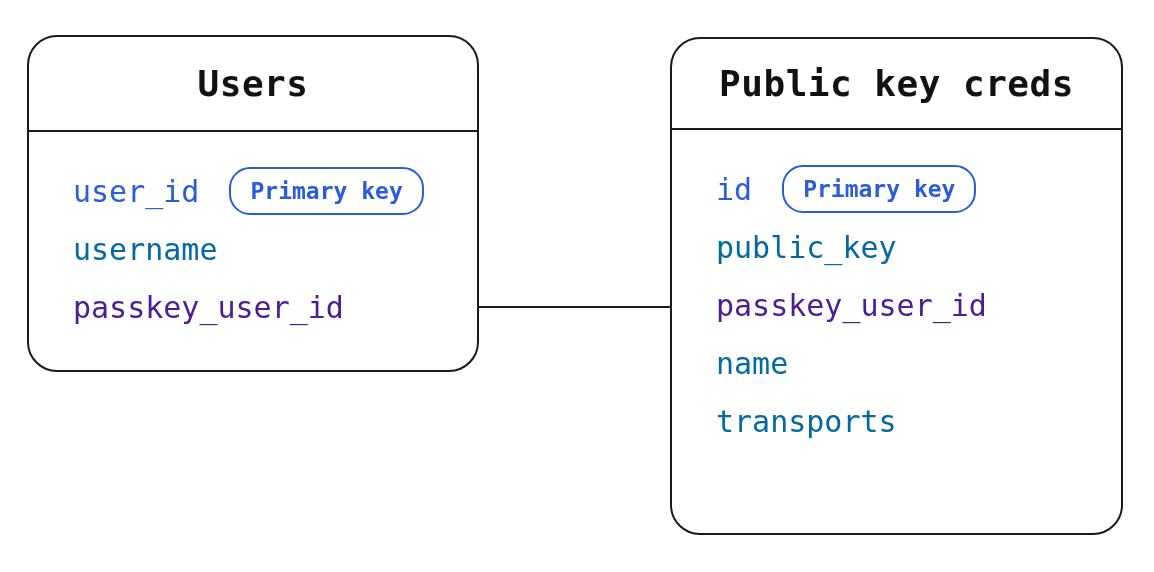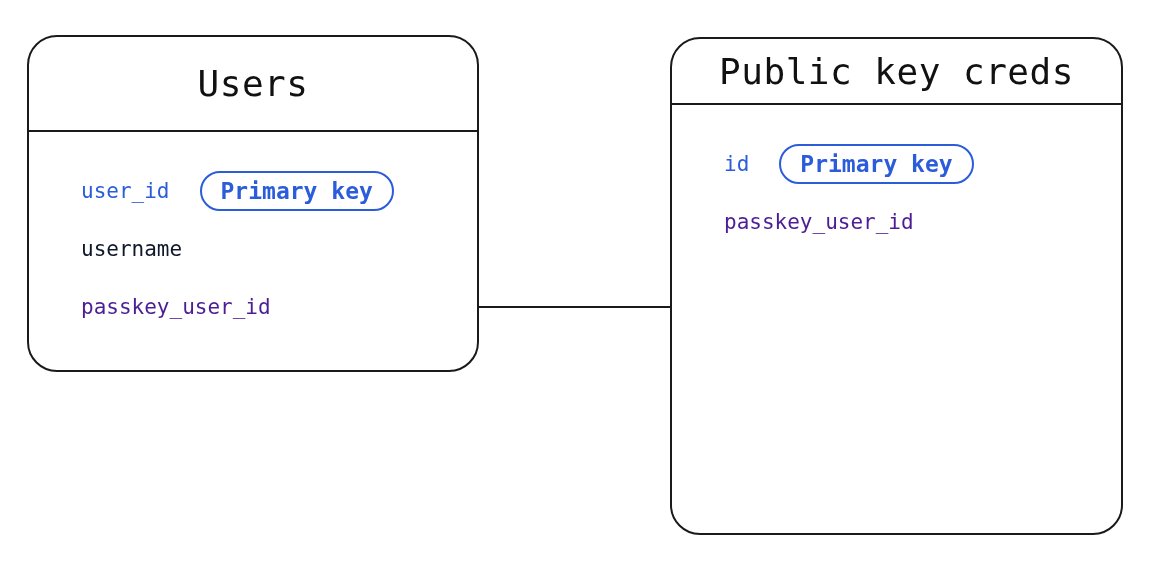"Users" .table-header { font-weight: normal -> bold }
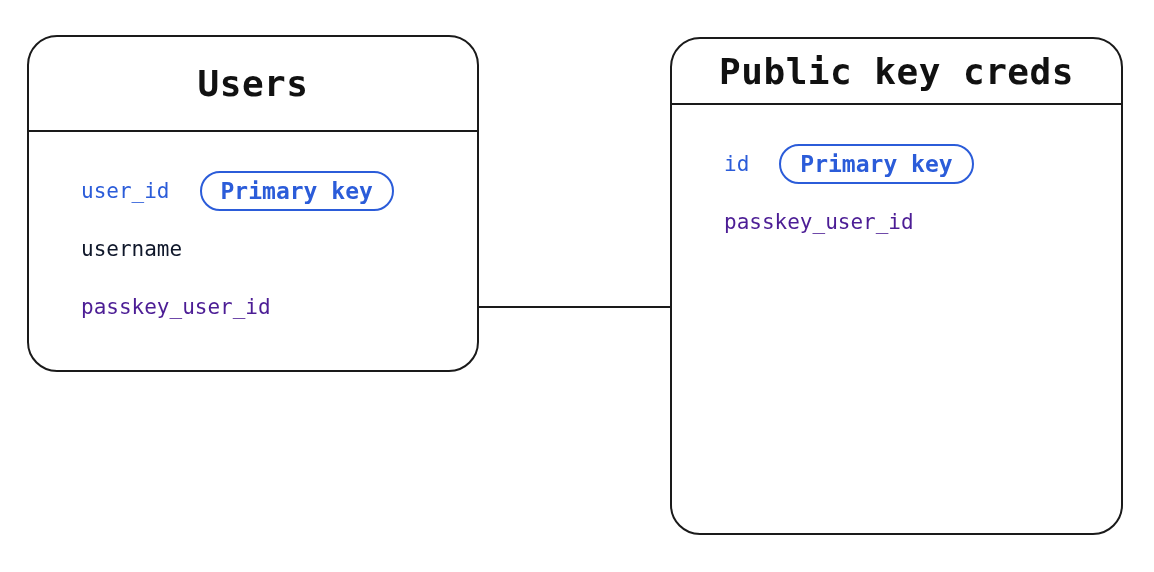"Public key creds" .pkcreds .table-header { height: 66px -> 91px }
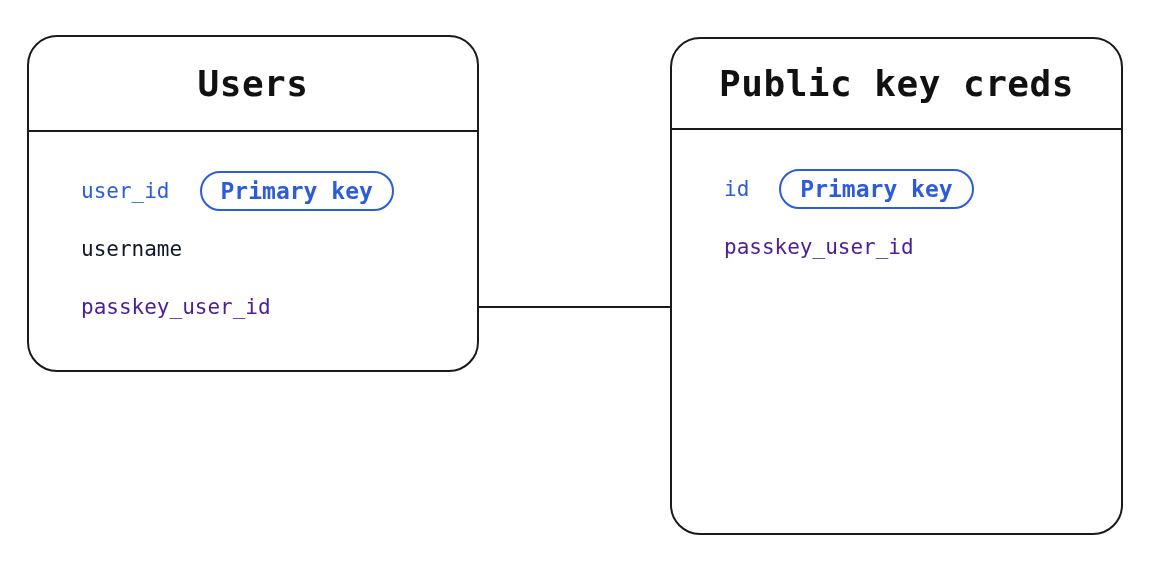"user_id" .fname { font-size: 21px -> 30px; margin-left: 8px -> none }
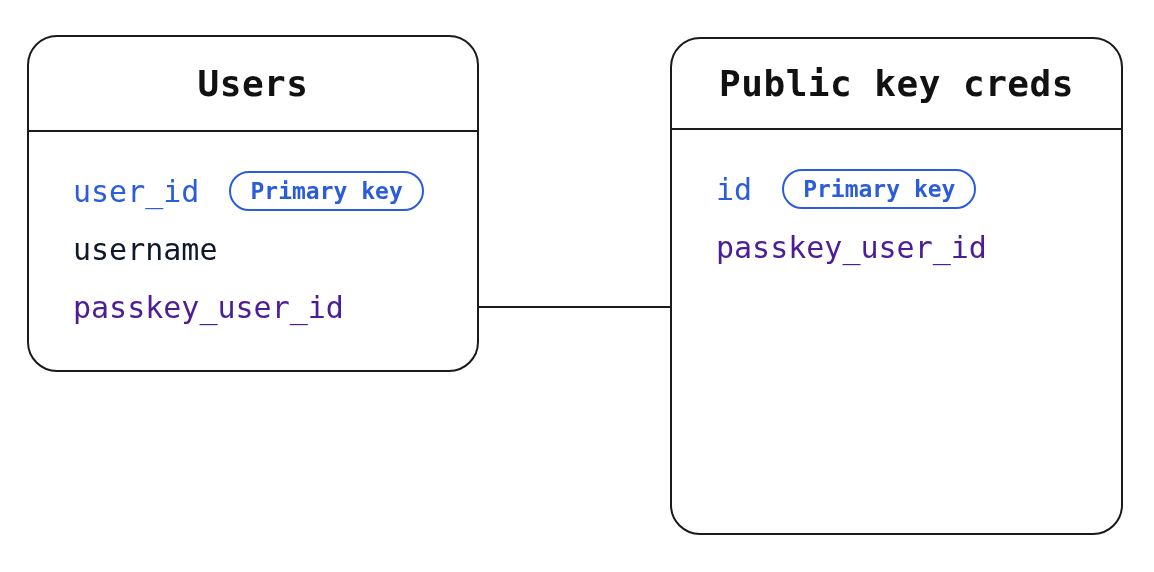"Primary key" .badge { height: 40px -> 48px }
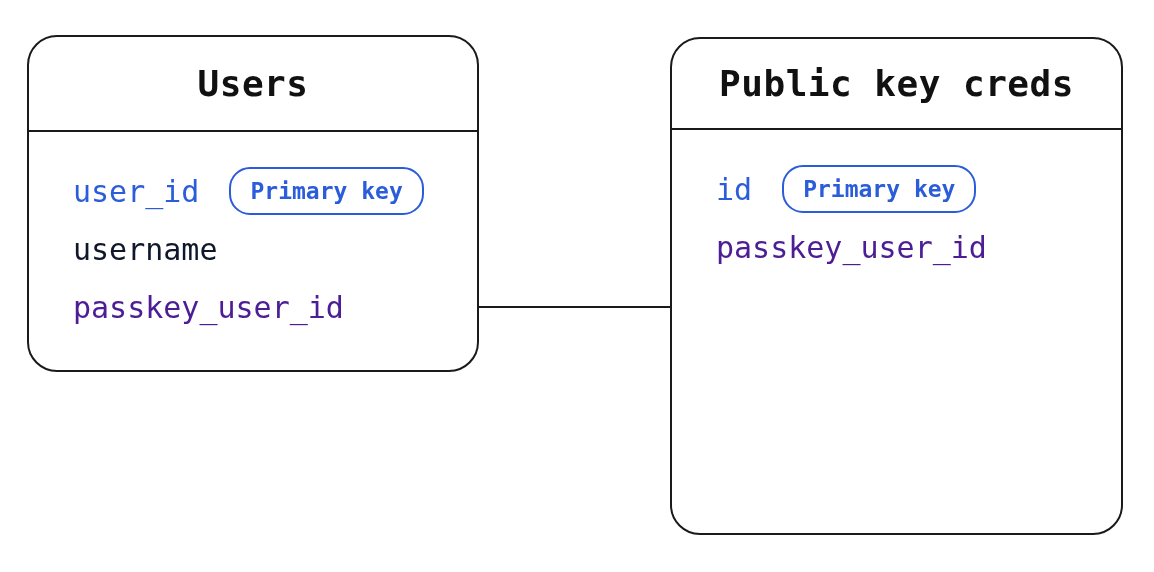"username" .fname.black { color: #0f172a -> #0369a1 }
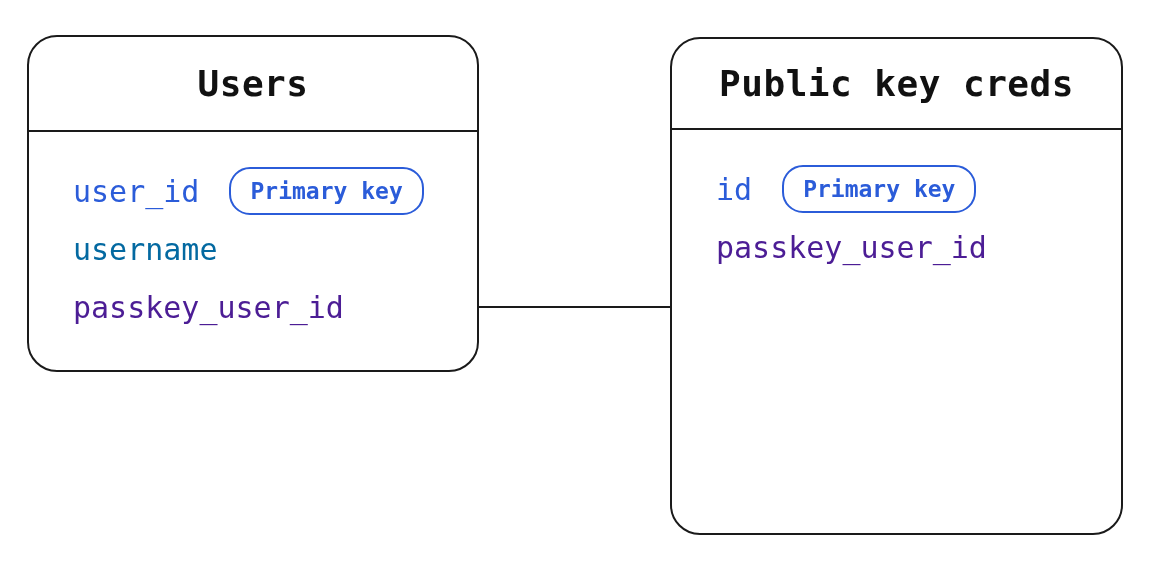"public_key" div.row { html: none -> <div> <span>public_key</span> </div> }
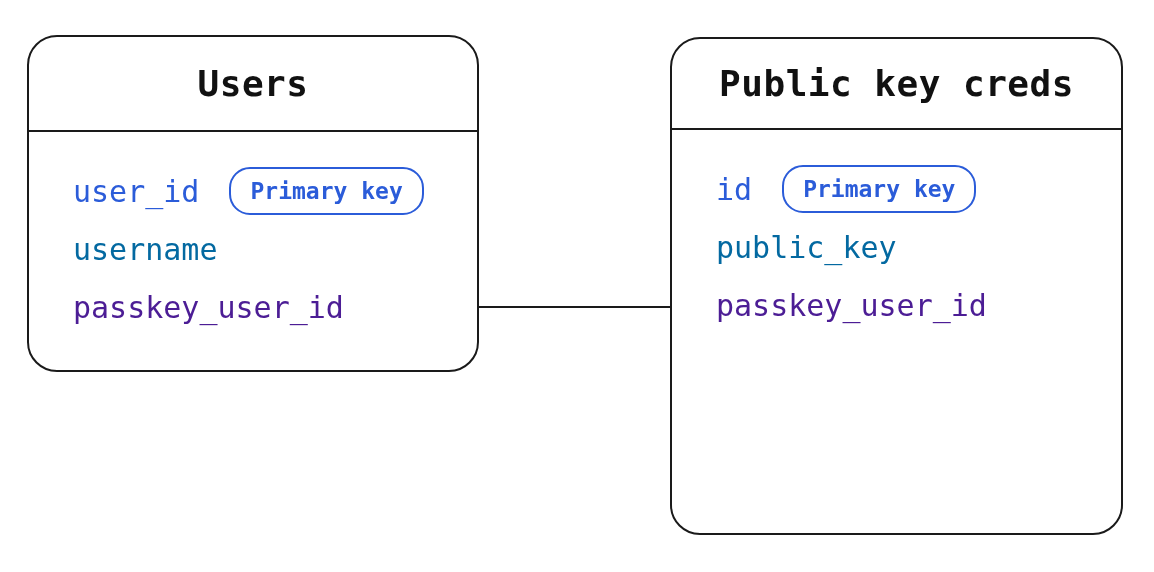"name" div.row { html: none -> <div> <span>name</span> </div> }
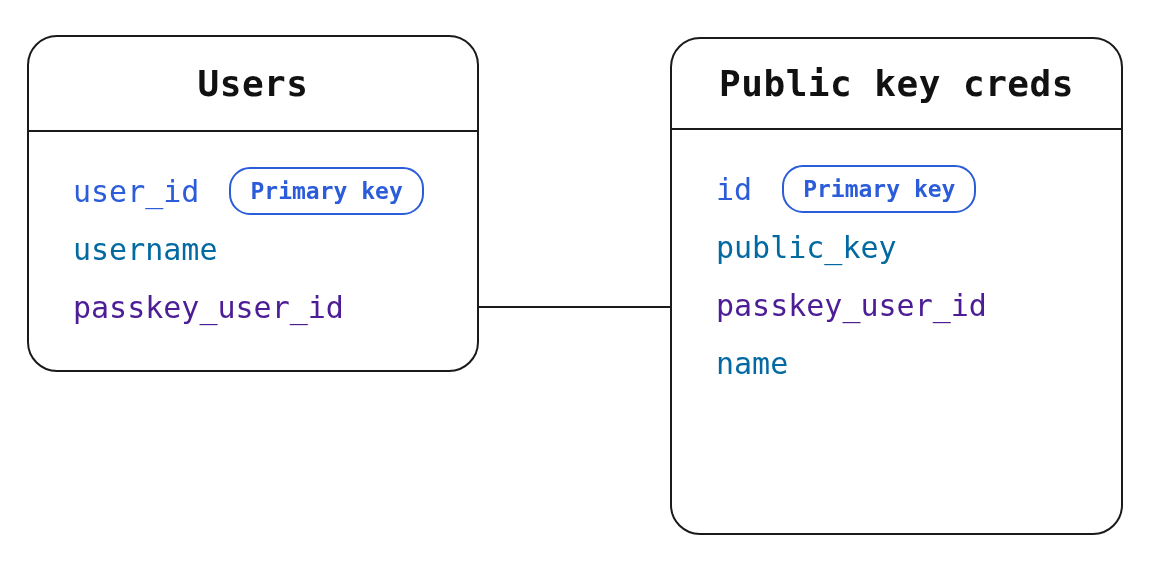"transports" div.row { html: none -> <div> <span>transports</span> </div> }
